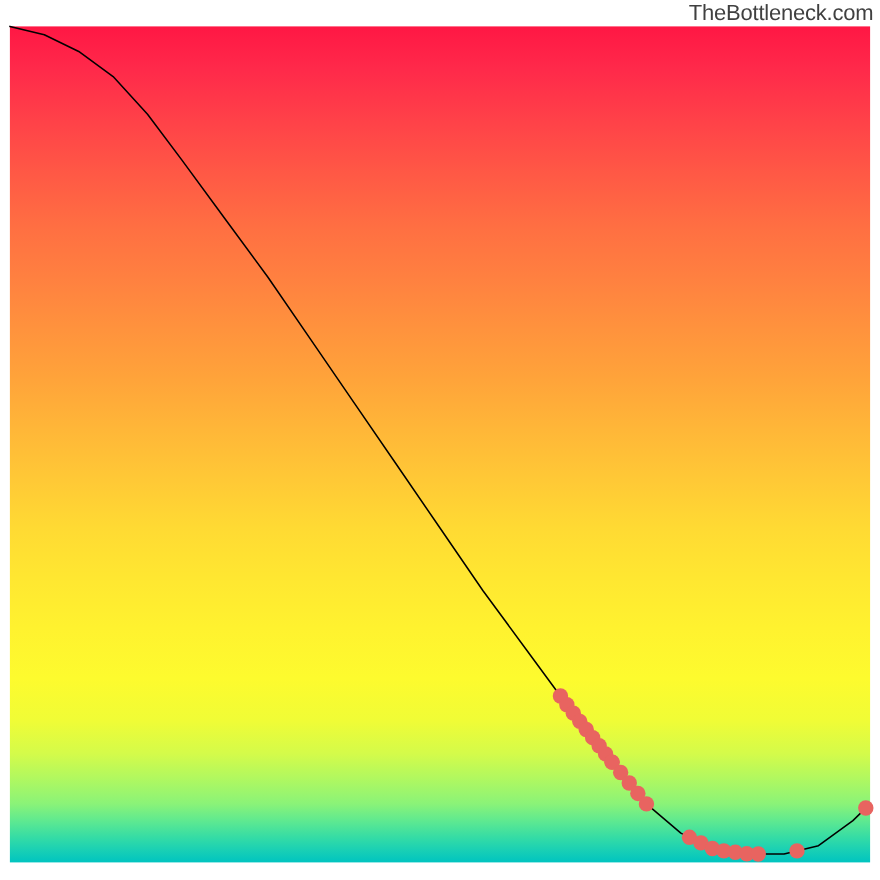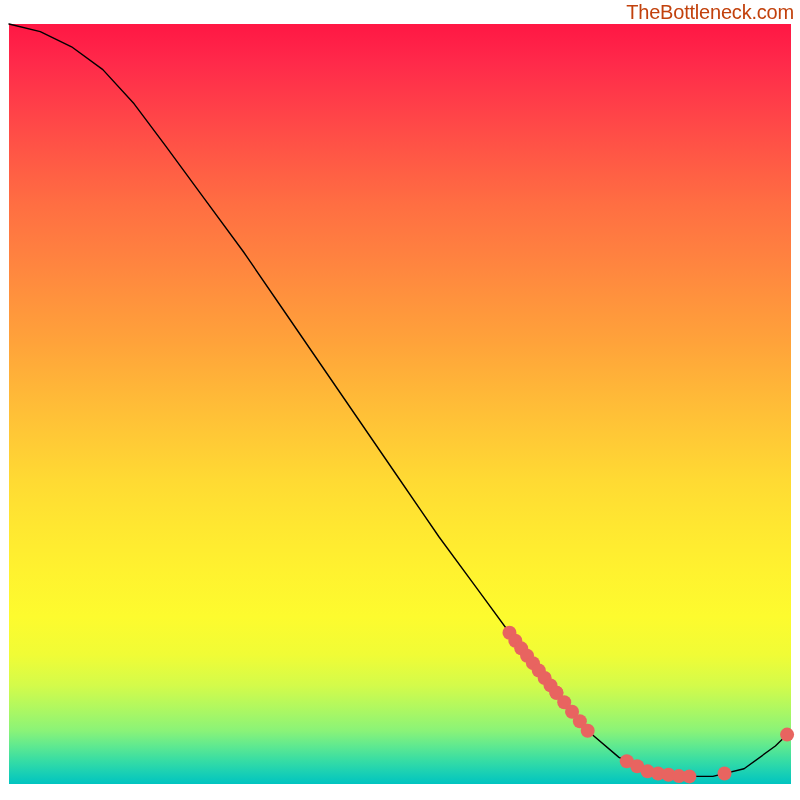"TheBottleneck.com" .watermark { color: #c2410c -> #404040 }
